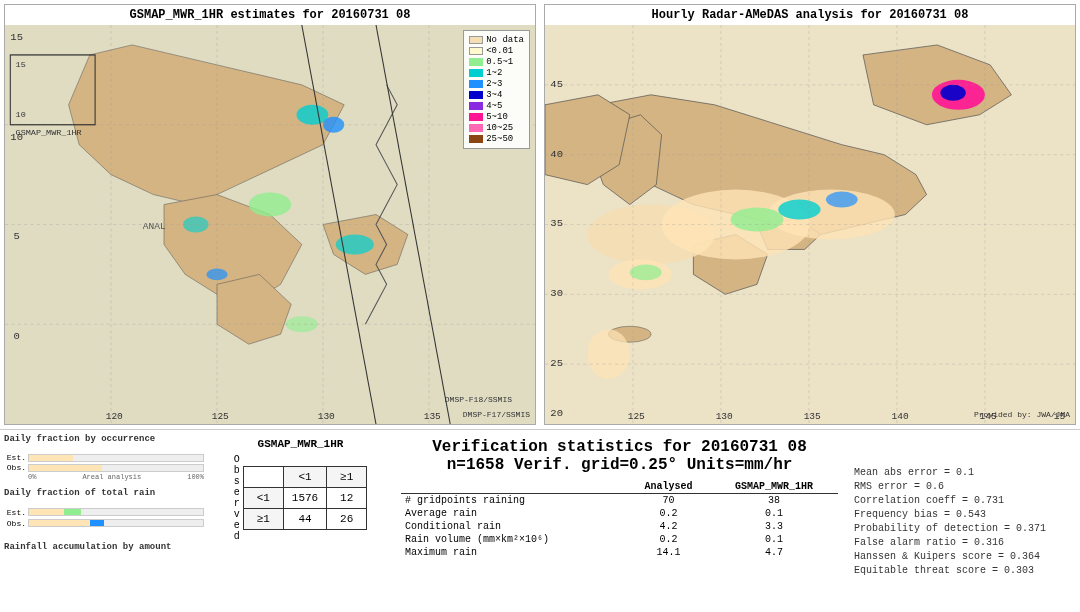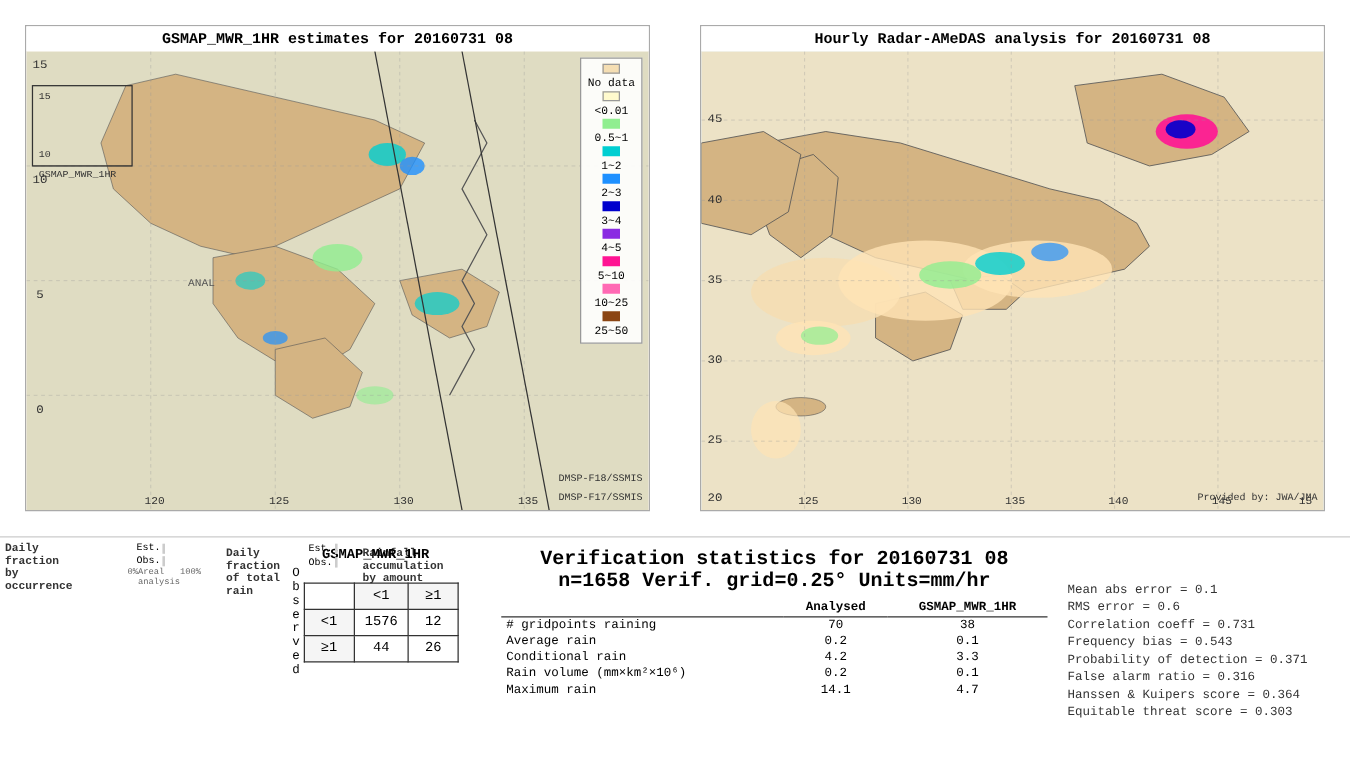"GSMAP_MWR_1HR estimates for 20160731 08" .map-panel { margin: 20px -> 4px }
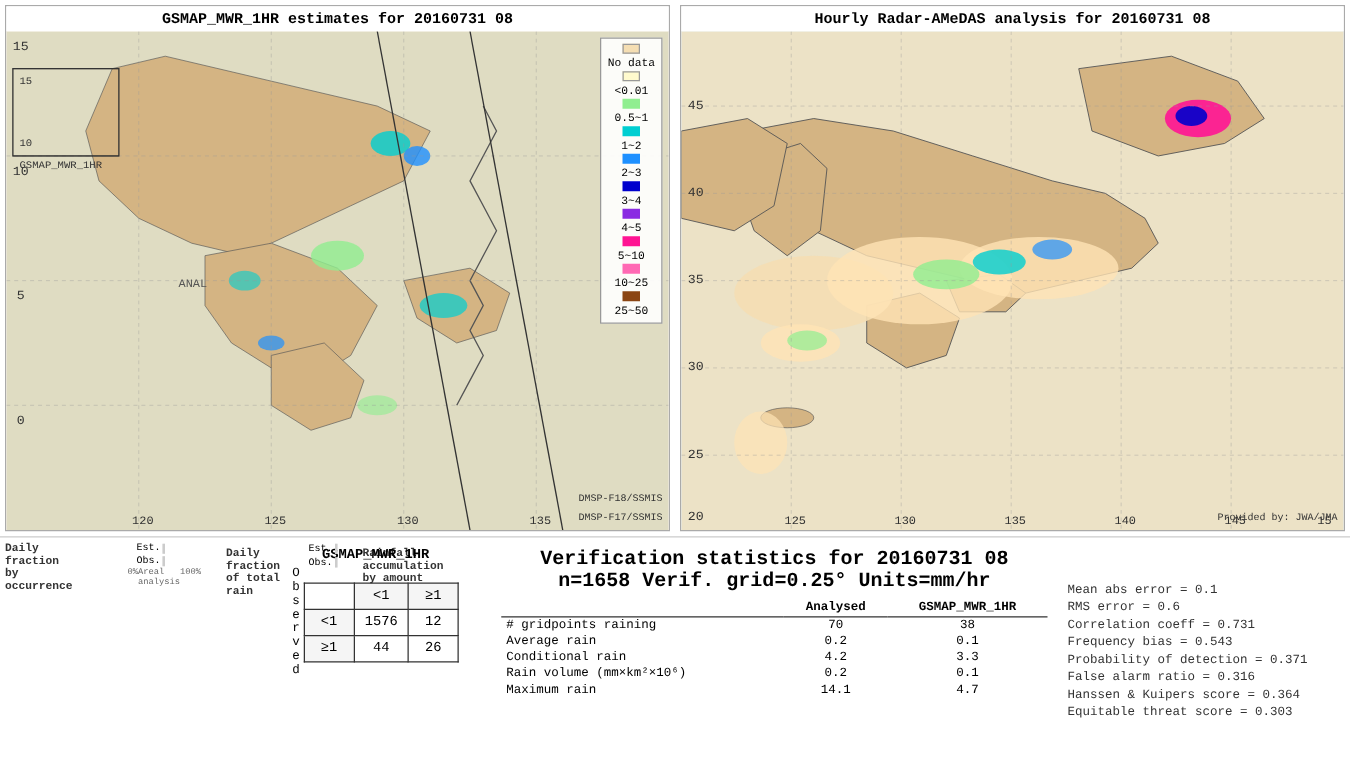"No data" .legend-item { flex-direction: column -> none }
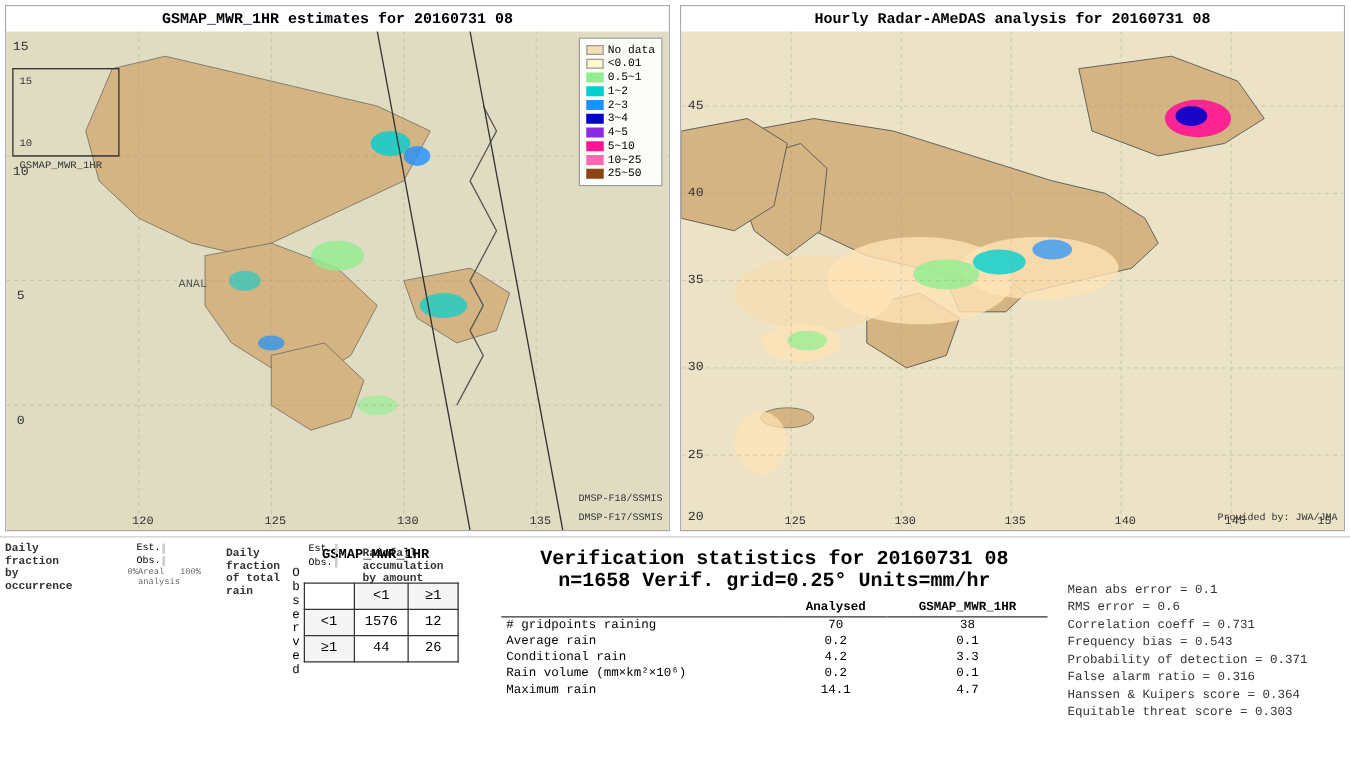"DMSP-F18/SSMIS" .map-caption { right: 5px -> 23px }
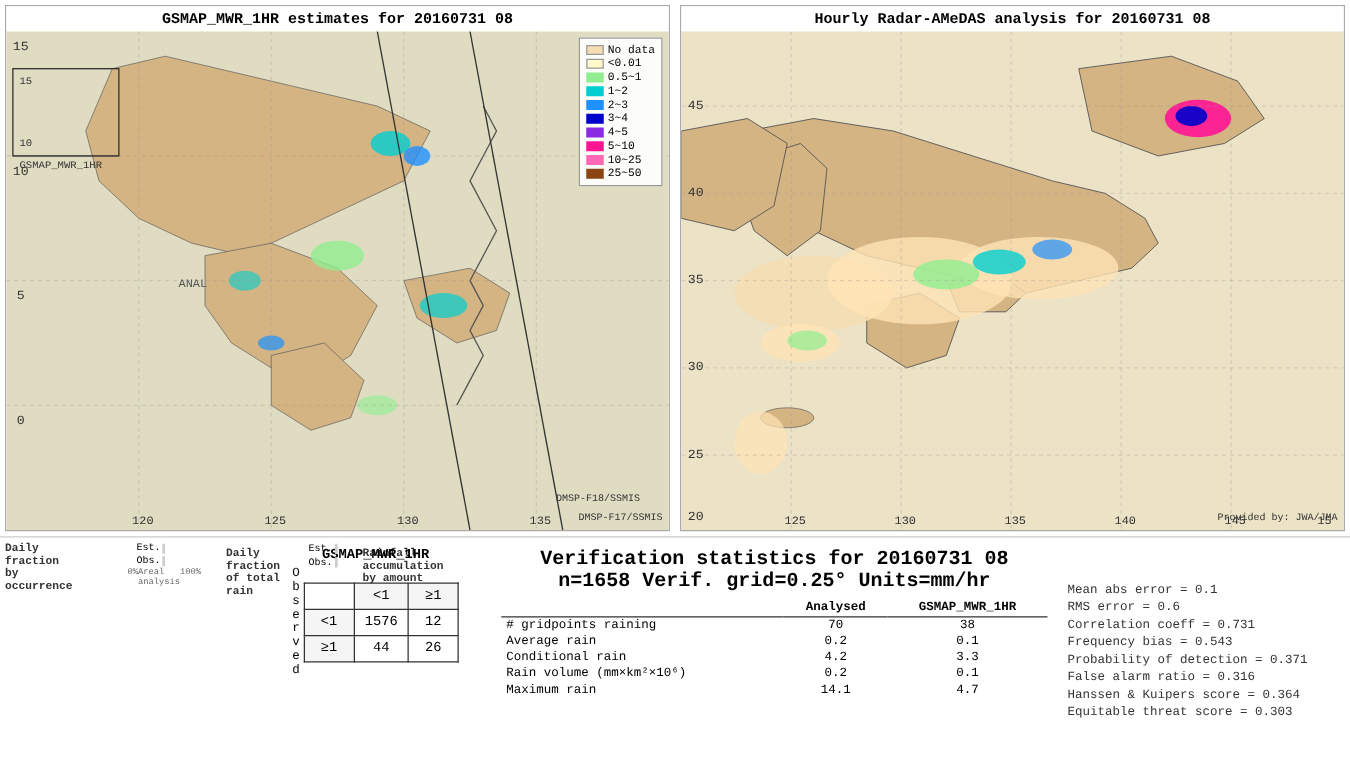"Daily fraction by occurrence" .charts-area { flex-direction: row -> column; gap: 20px -> 9px }
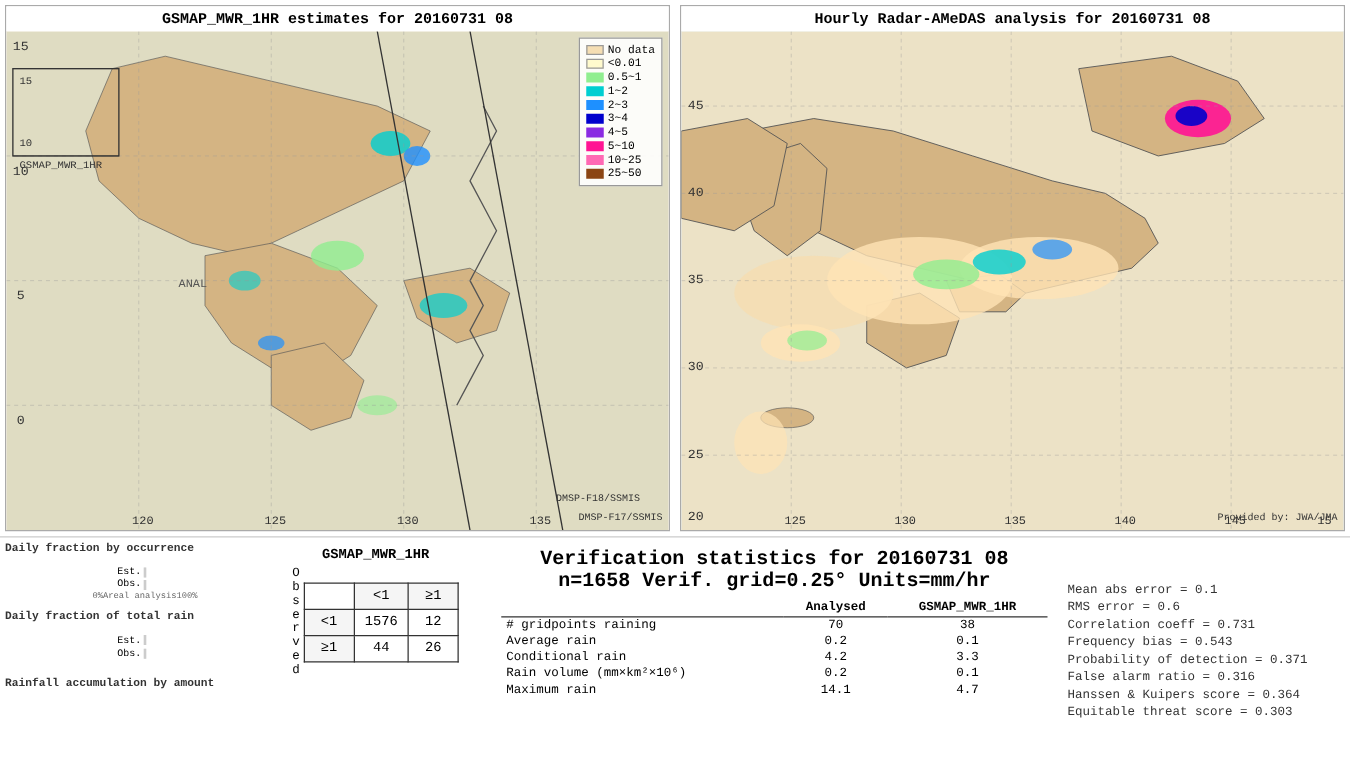"Est." .bar-chart { align-items: center -> none }
